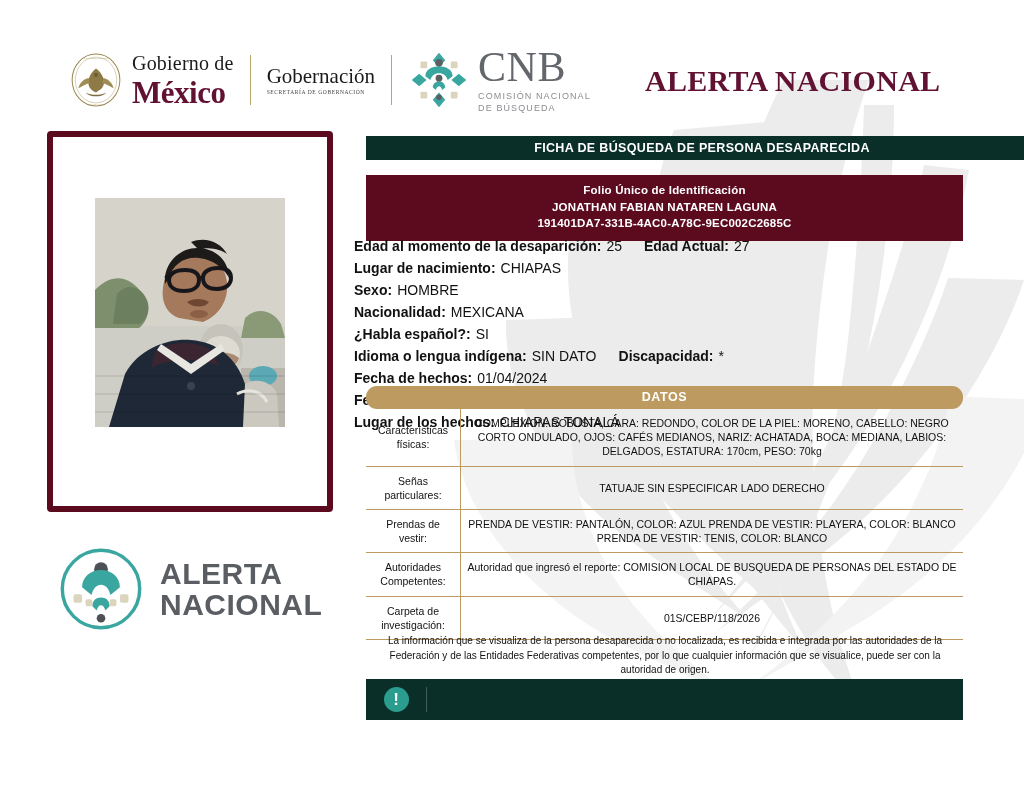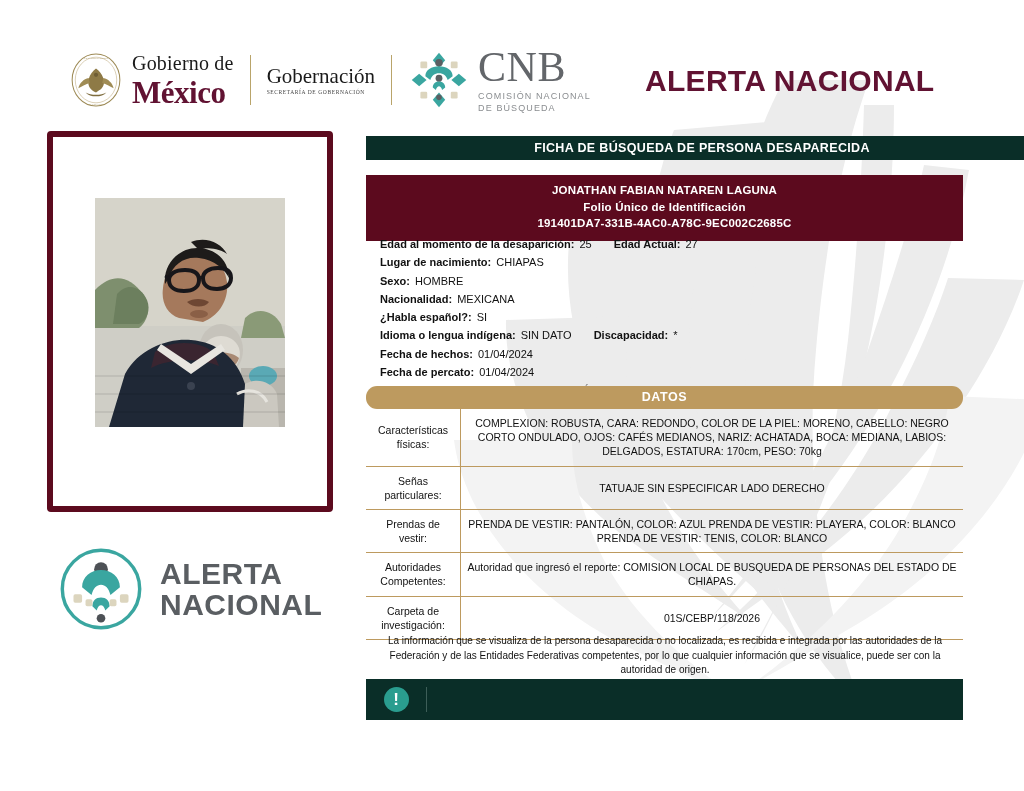"ALERTA NACIONAL" #alerta-title { font-family: none -> Liberation Serif, serif }
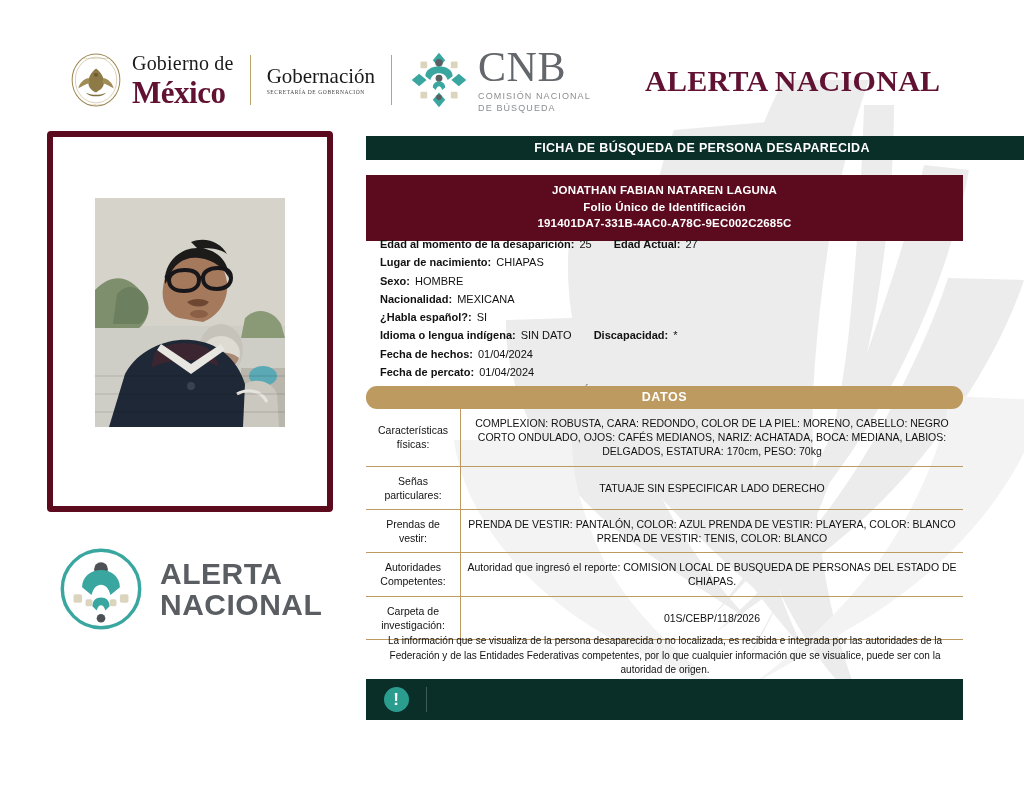"JONATHAN FABIAN NATAREN LAGUNA" div { order: before "Folio Único de Identificación" -> after "Folio Único de Identificación" }
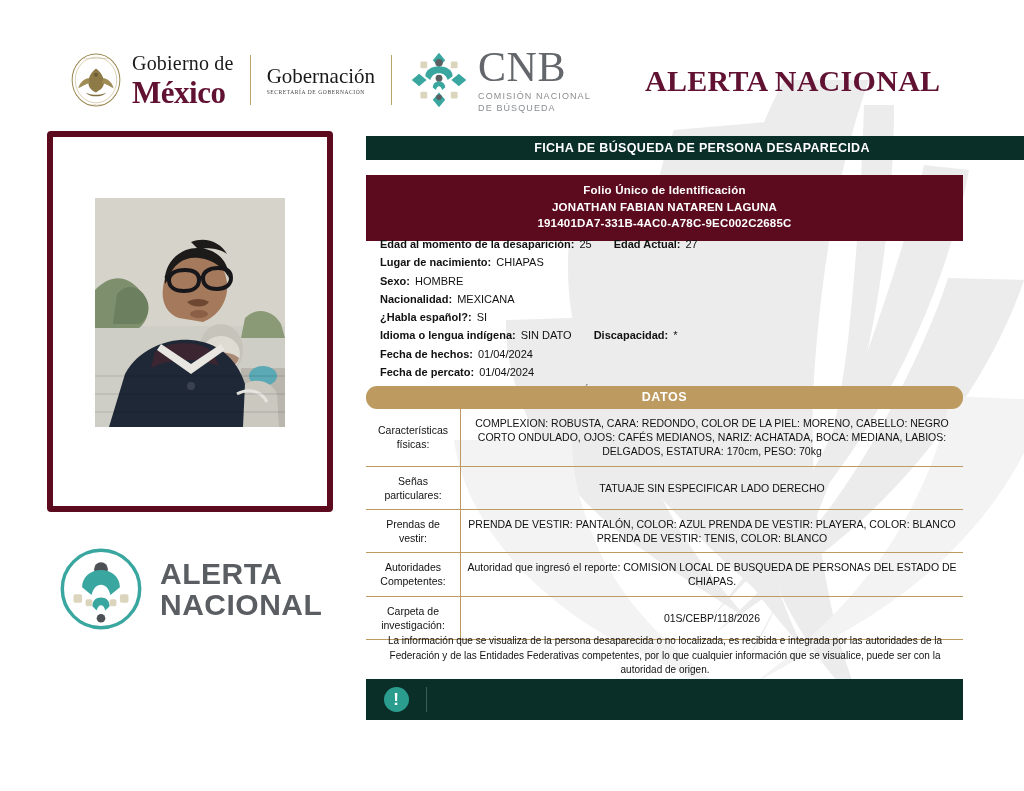"Edad al momento de la" #fields { font-size: 11px -> 14px; left: 380px -> 354px }
